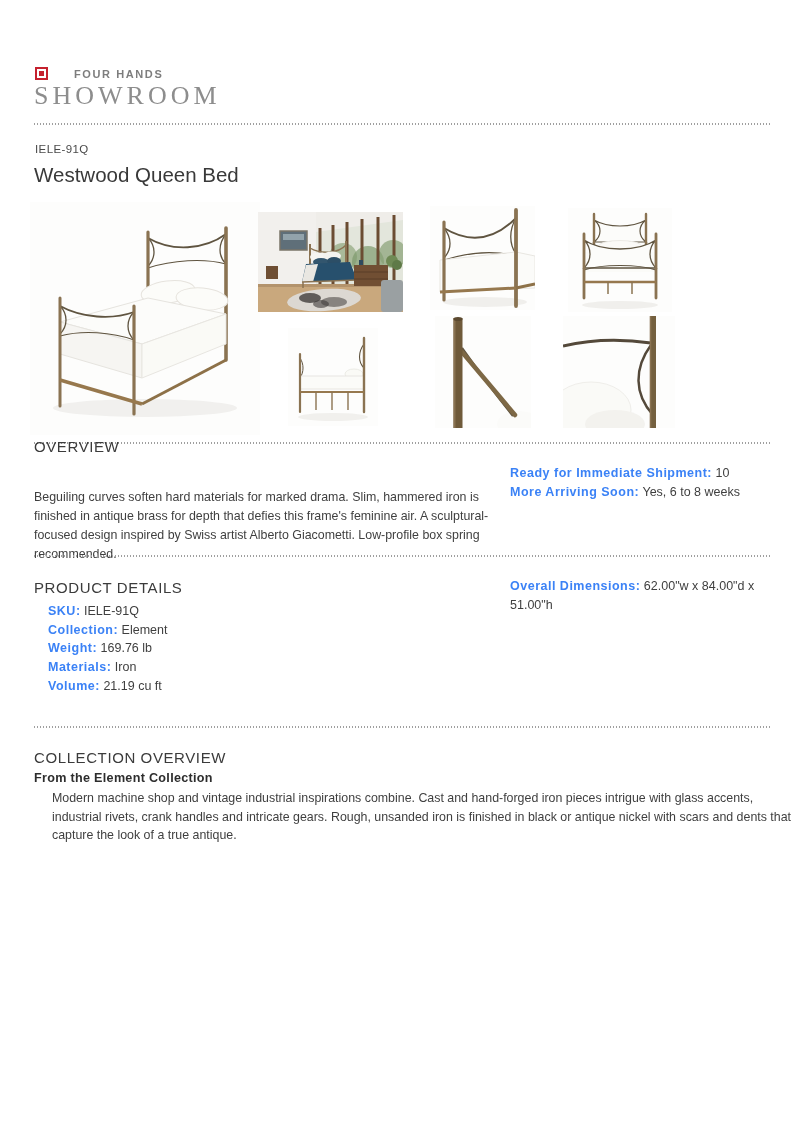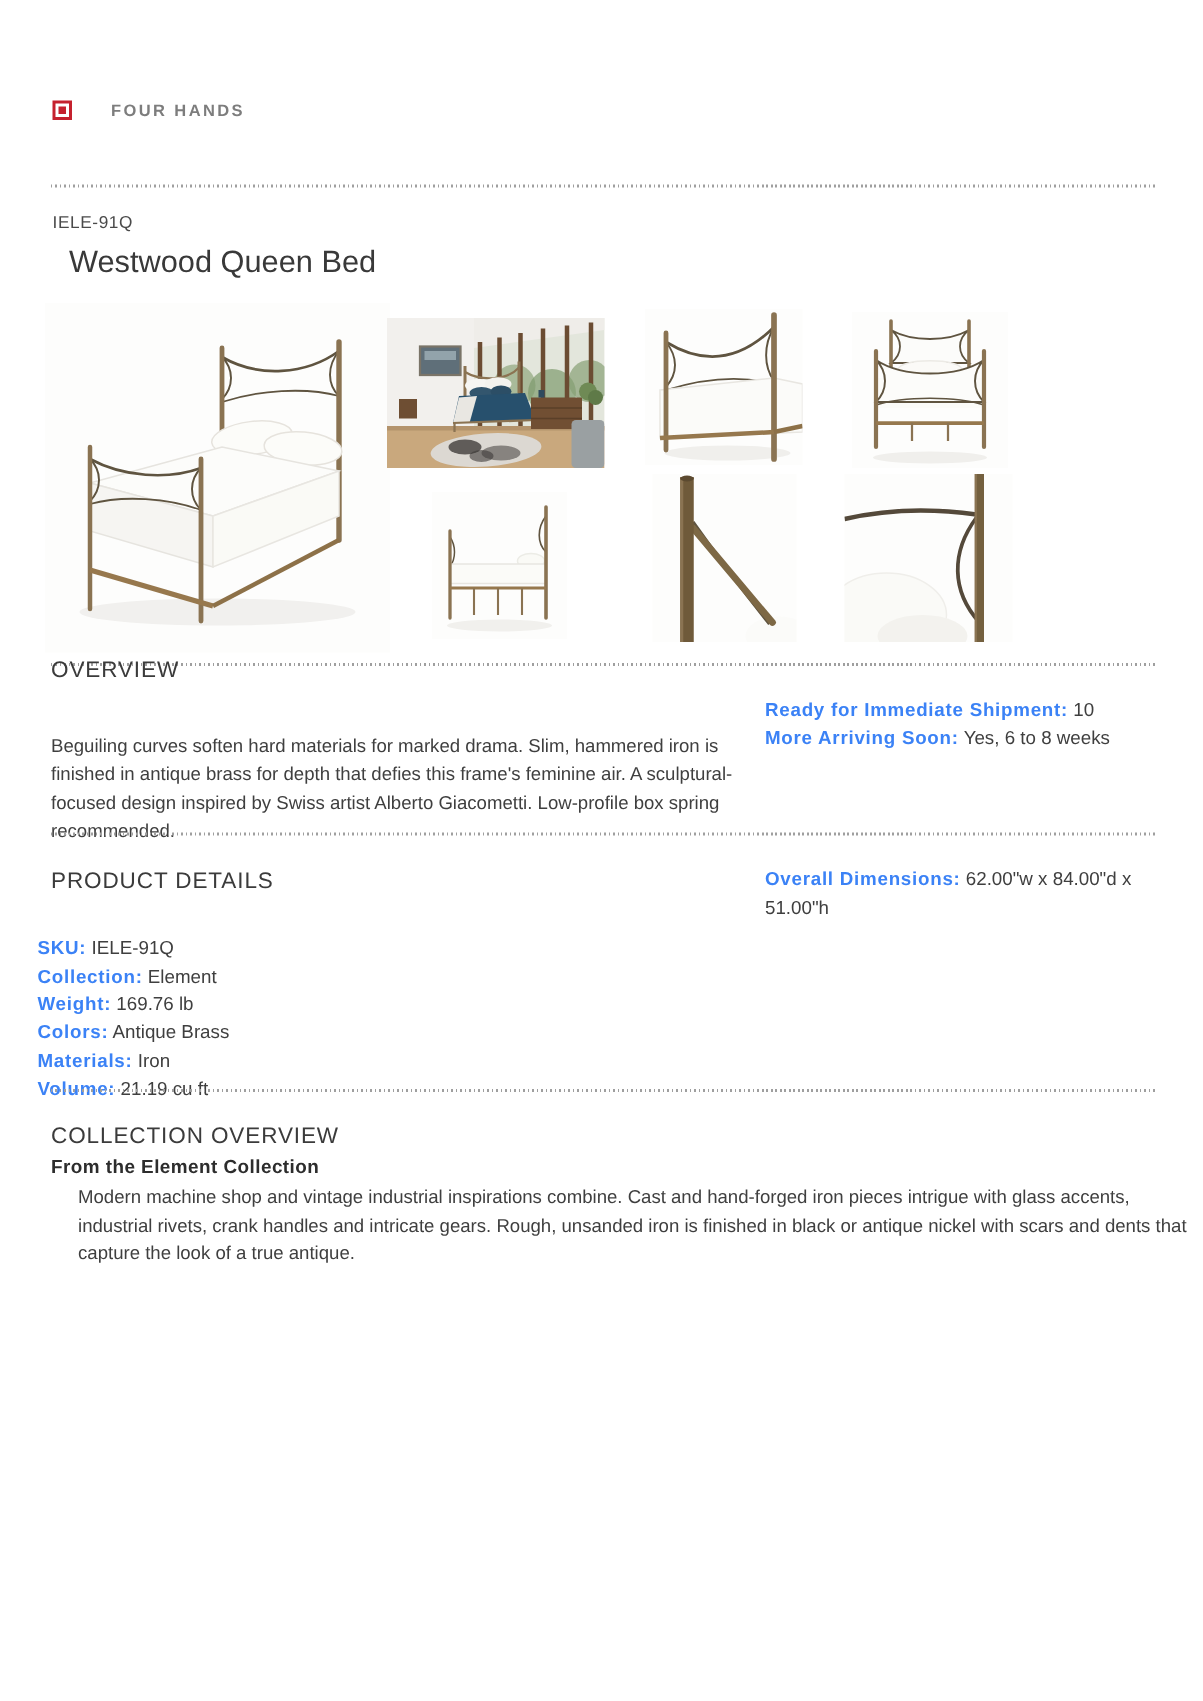"SHOWROOM" div.abs { html: none -> <div>SHOWROOM</div> }
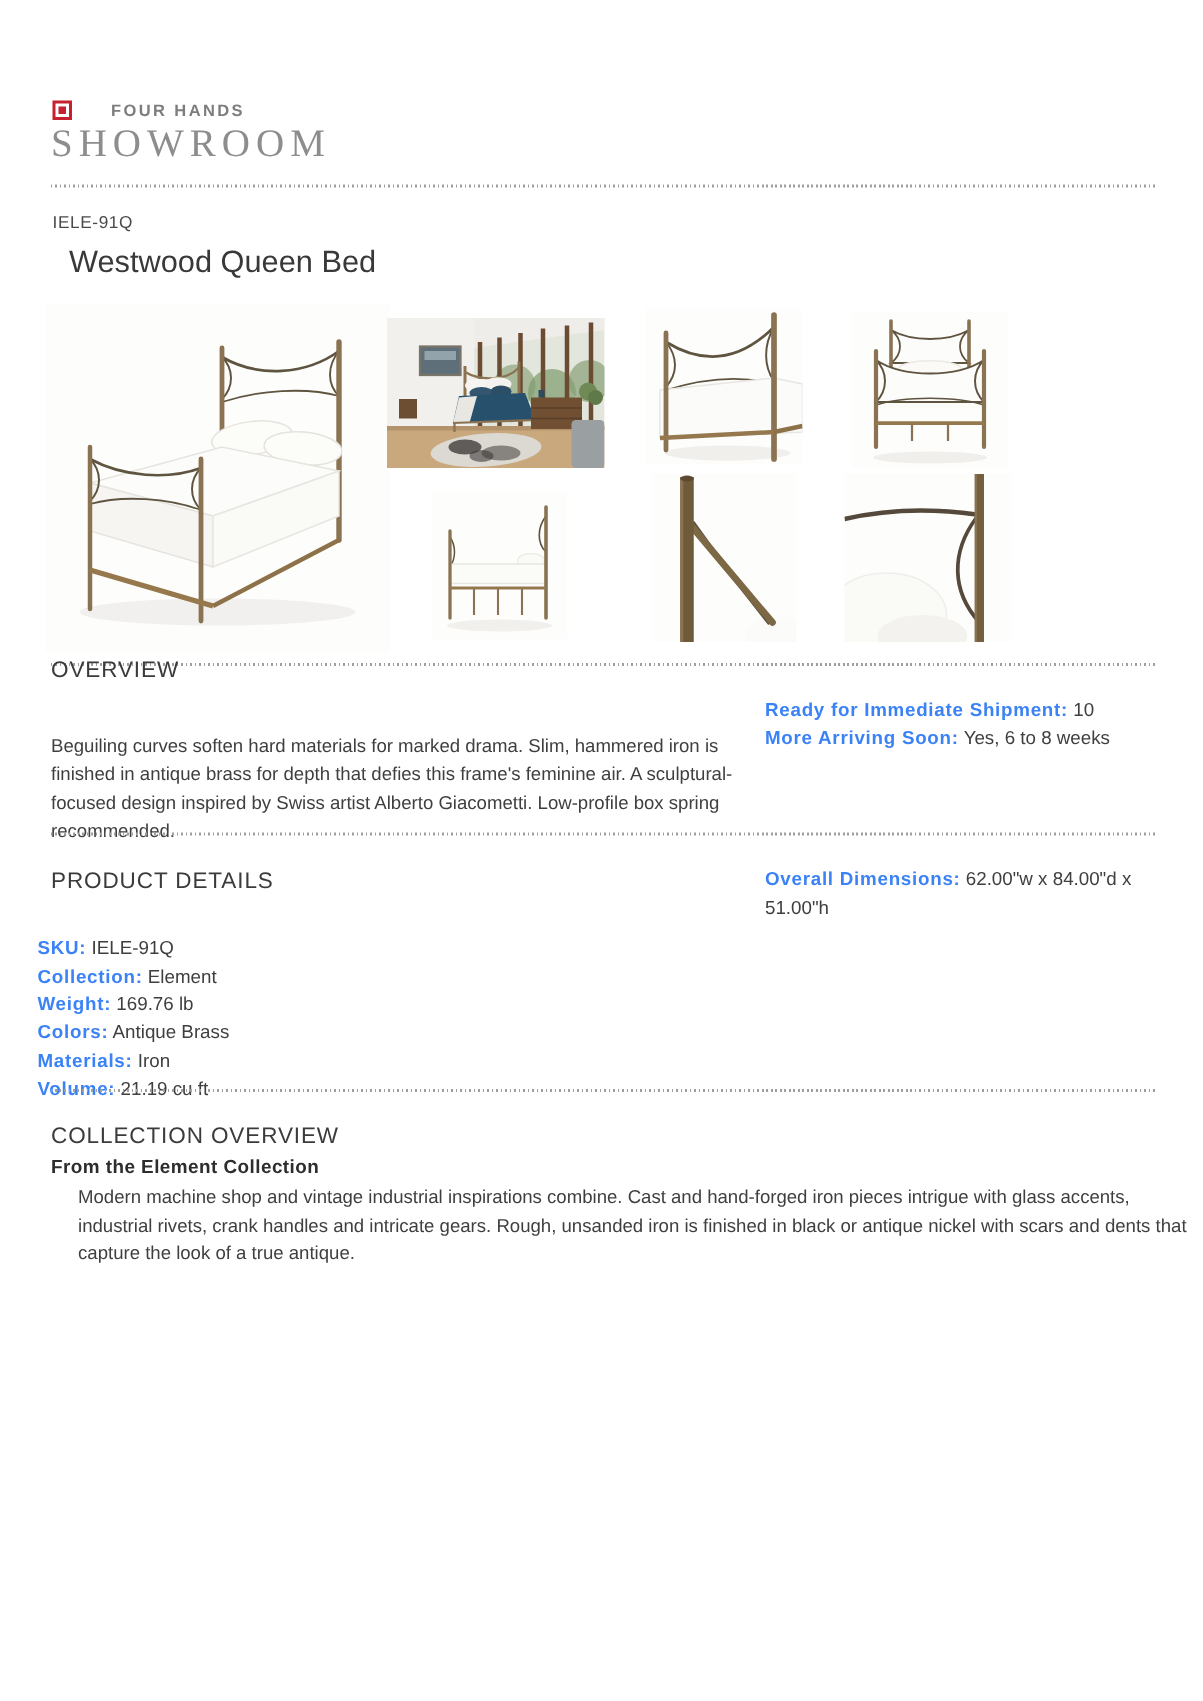"Westwood Queen Bed" .title { margin-left: 12px -> none }
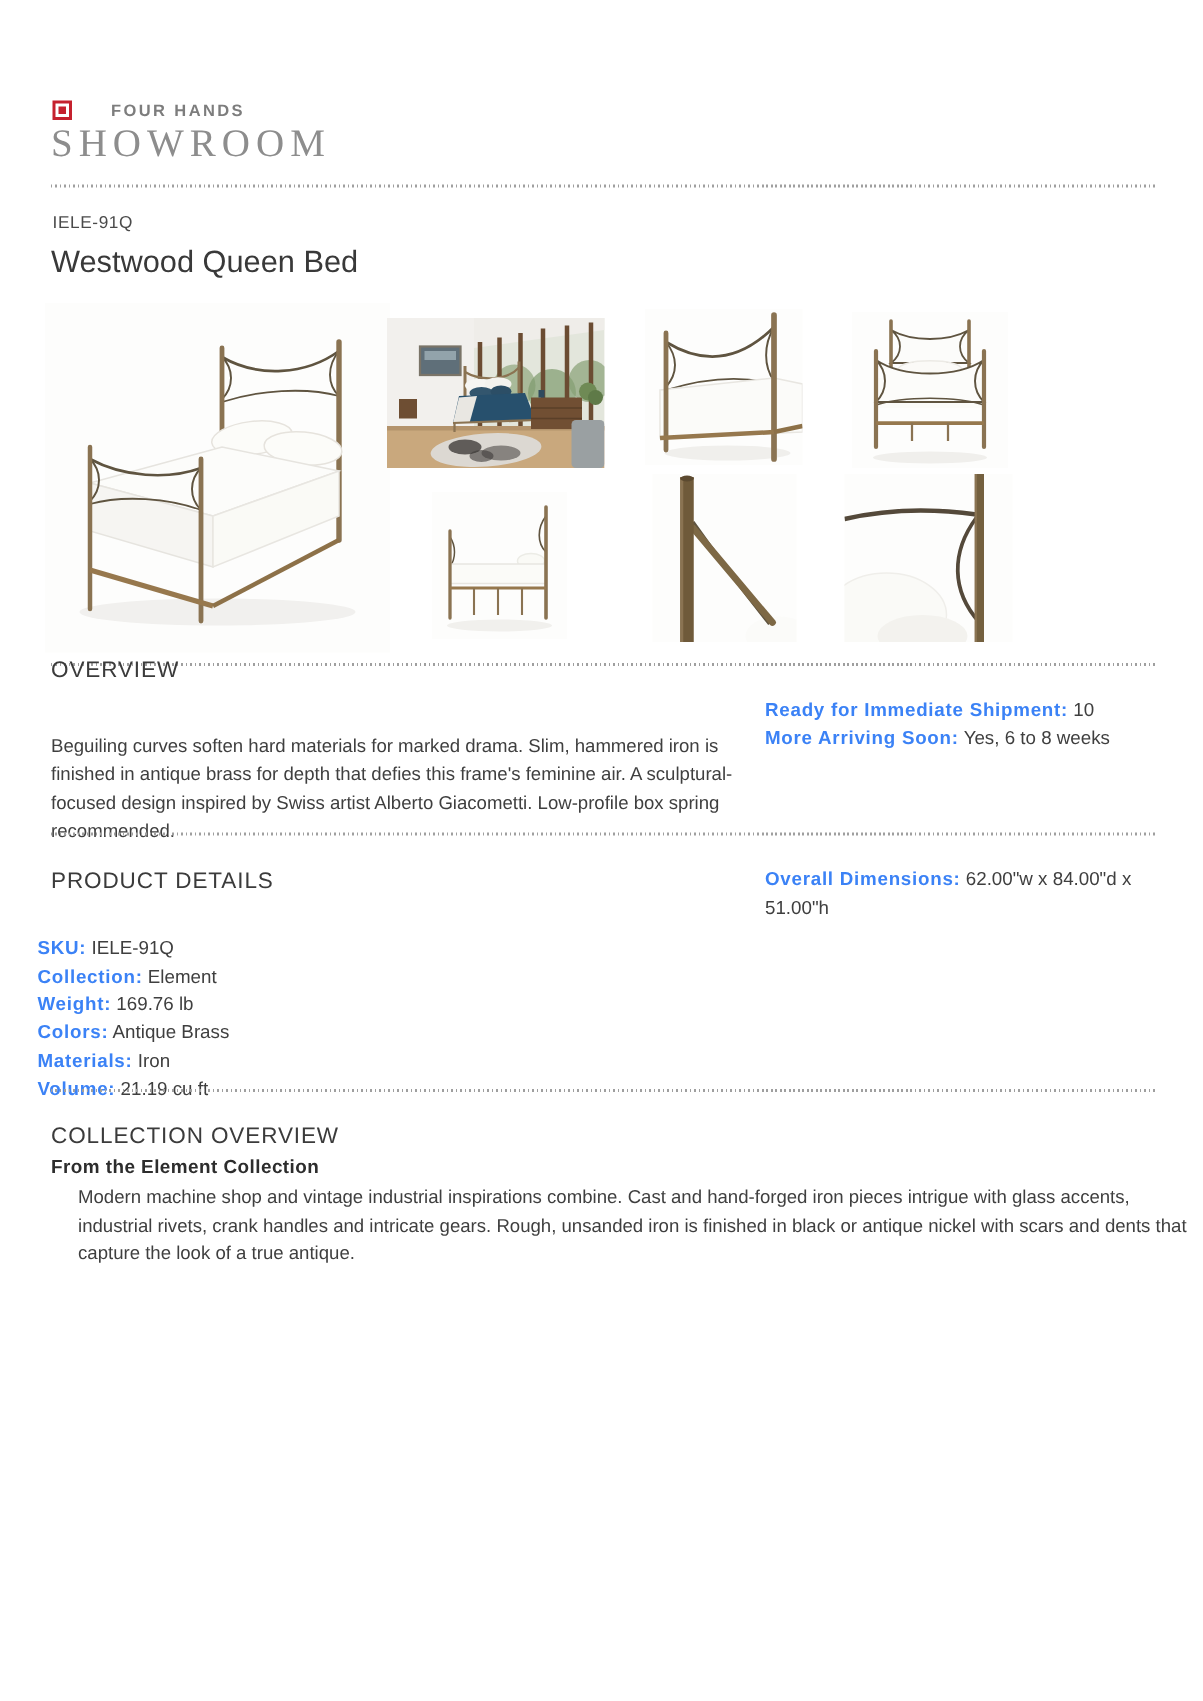"SKU: IELE-91Q" div.abs { left: 25px -> 48px; margin-top: 21px -> none }
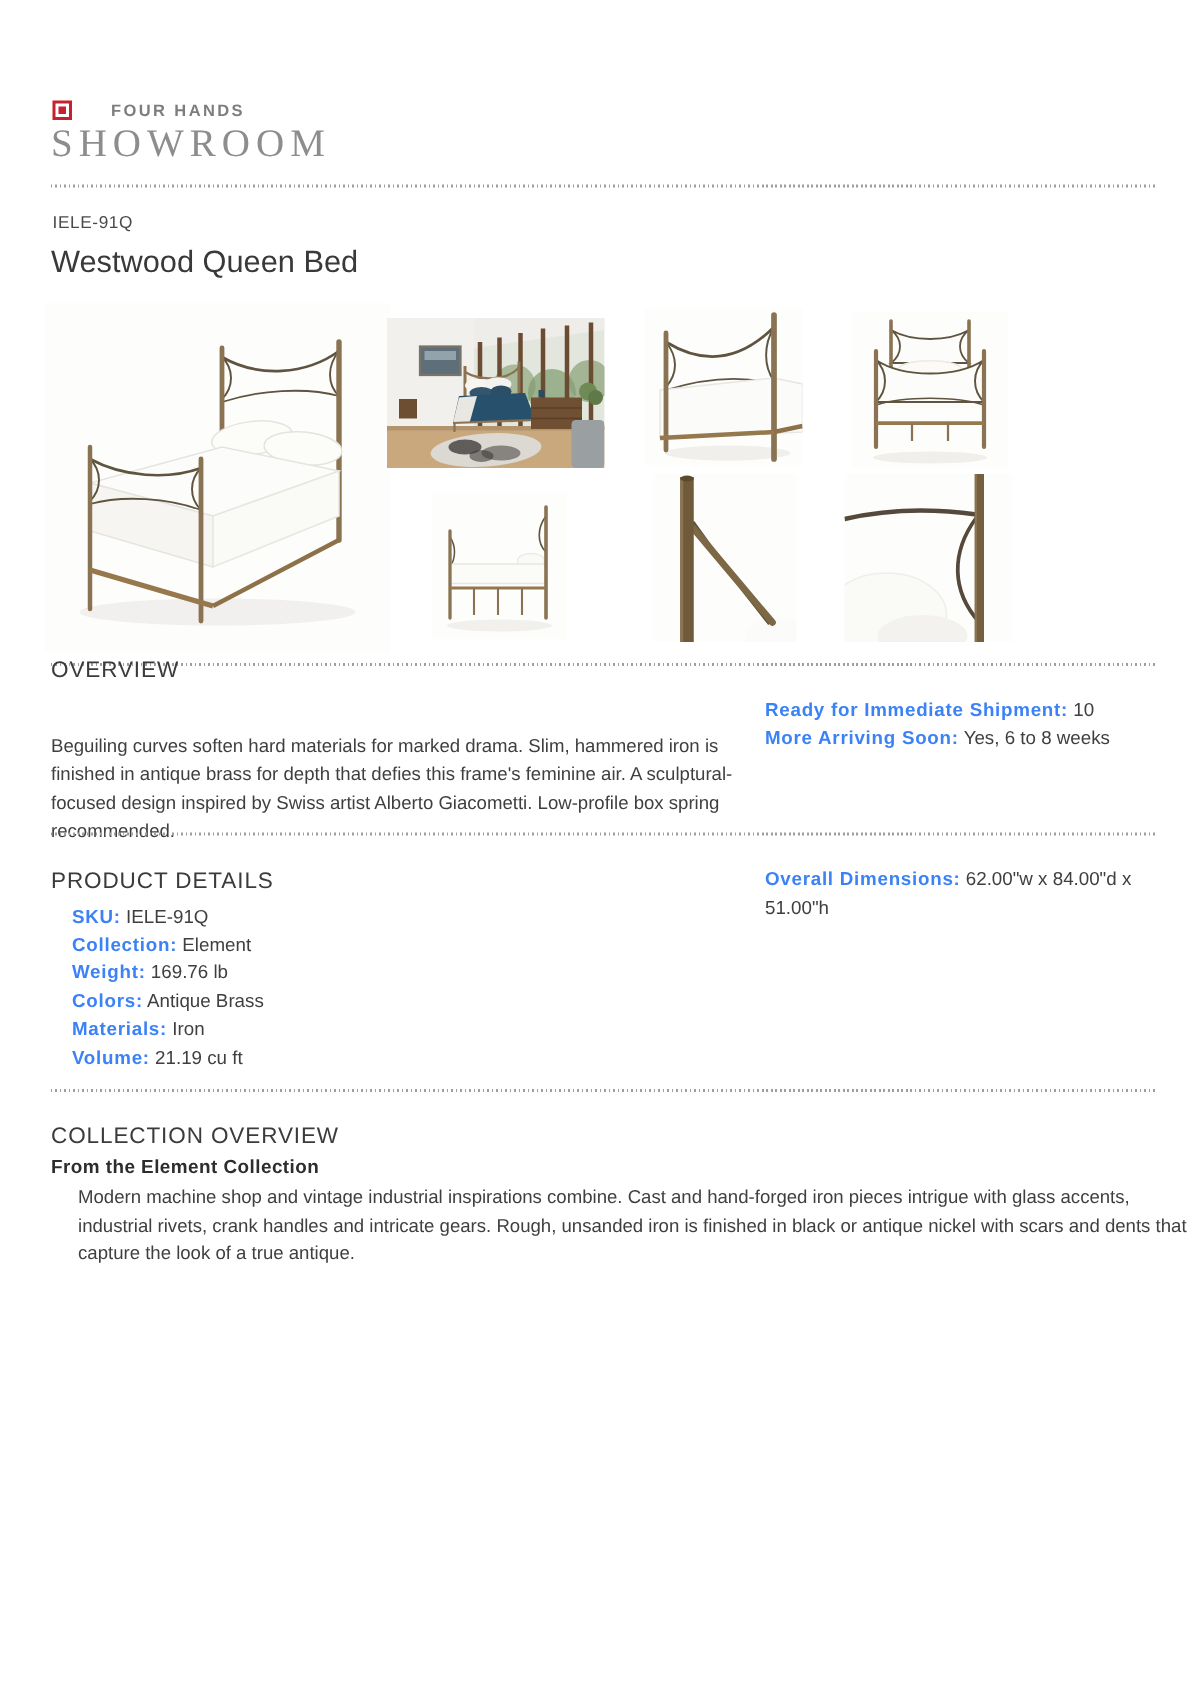"Colors: Antique Brass" div.kv-line { html: <div> <span>Colors:</span> <span>Antique Brass</span> </div> -> none }
